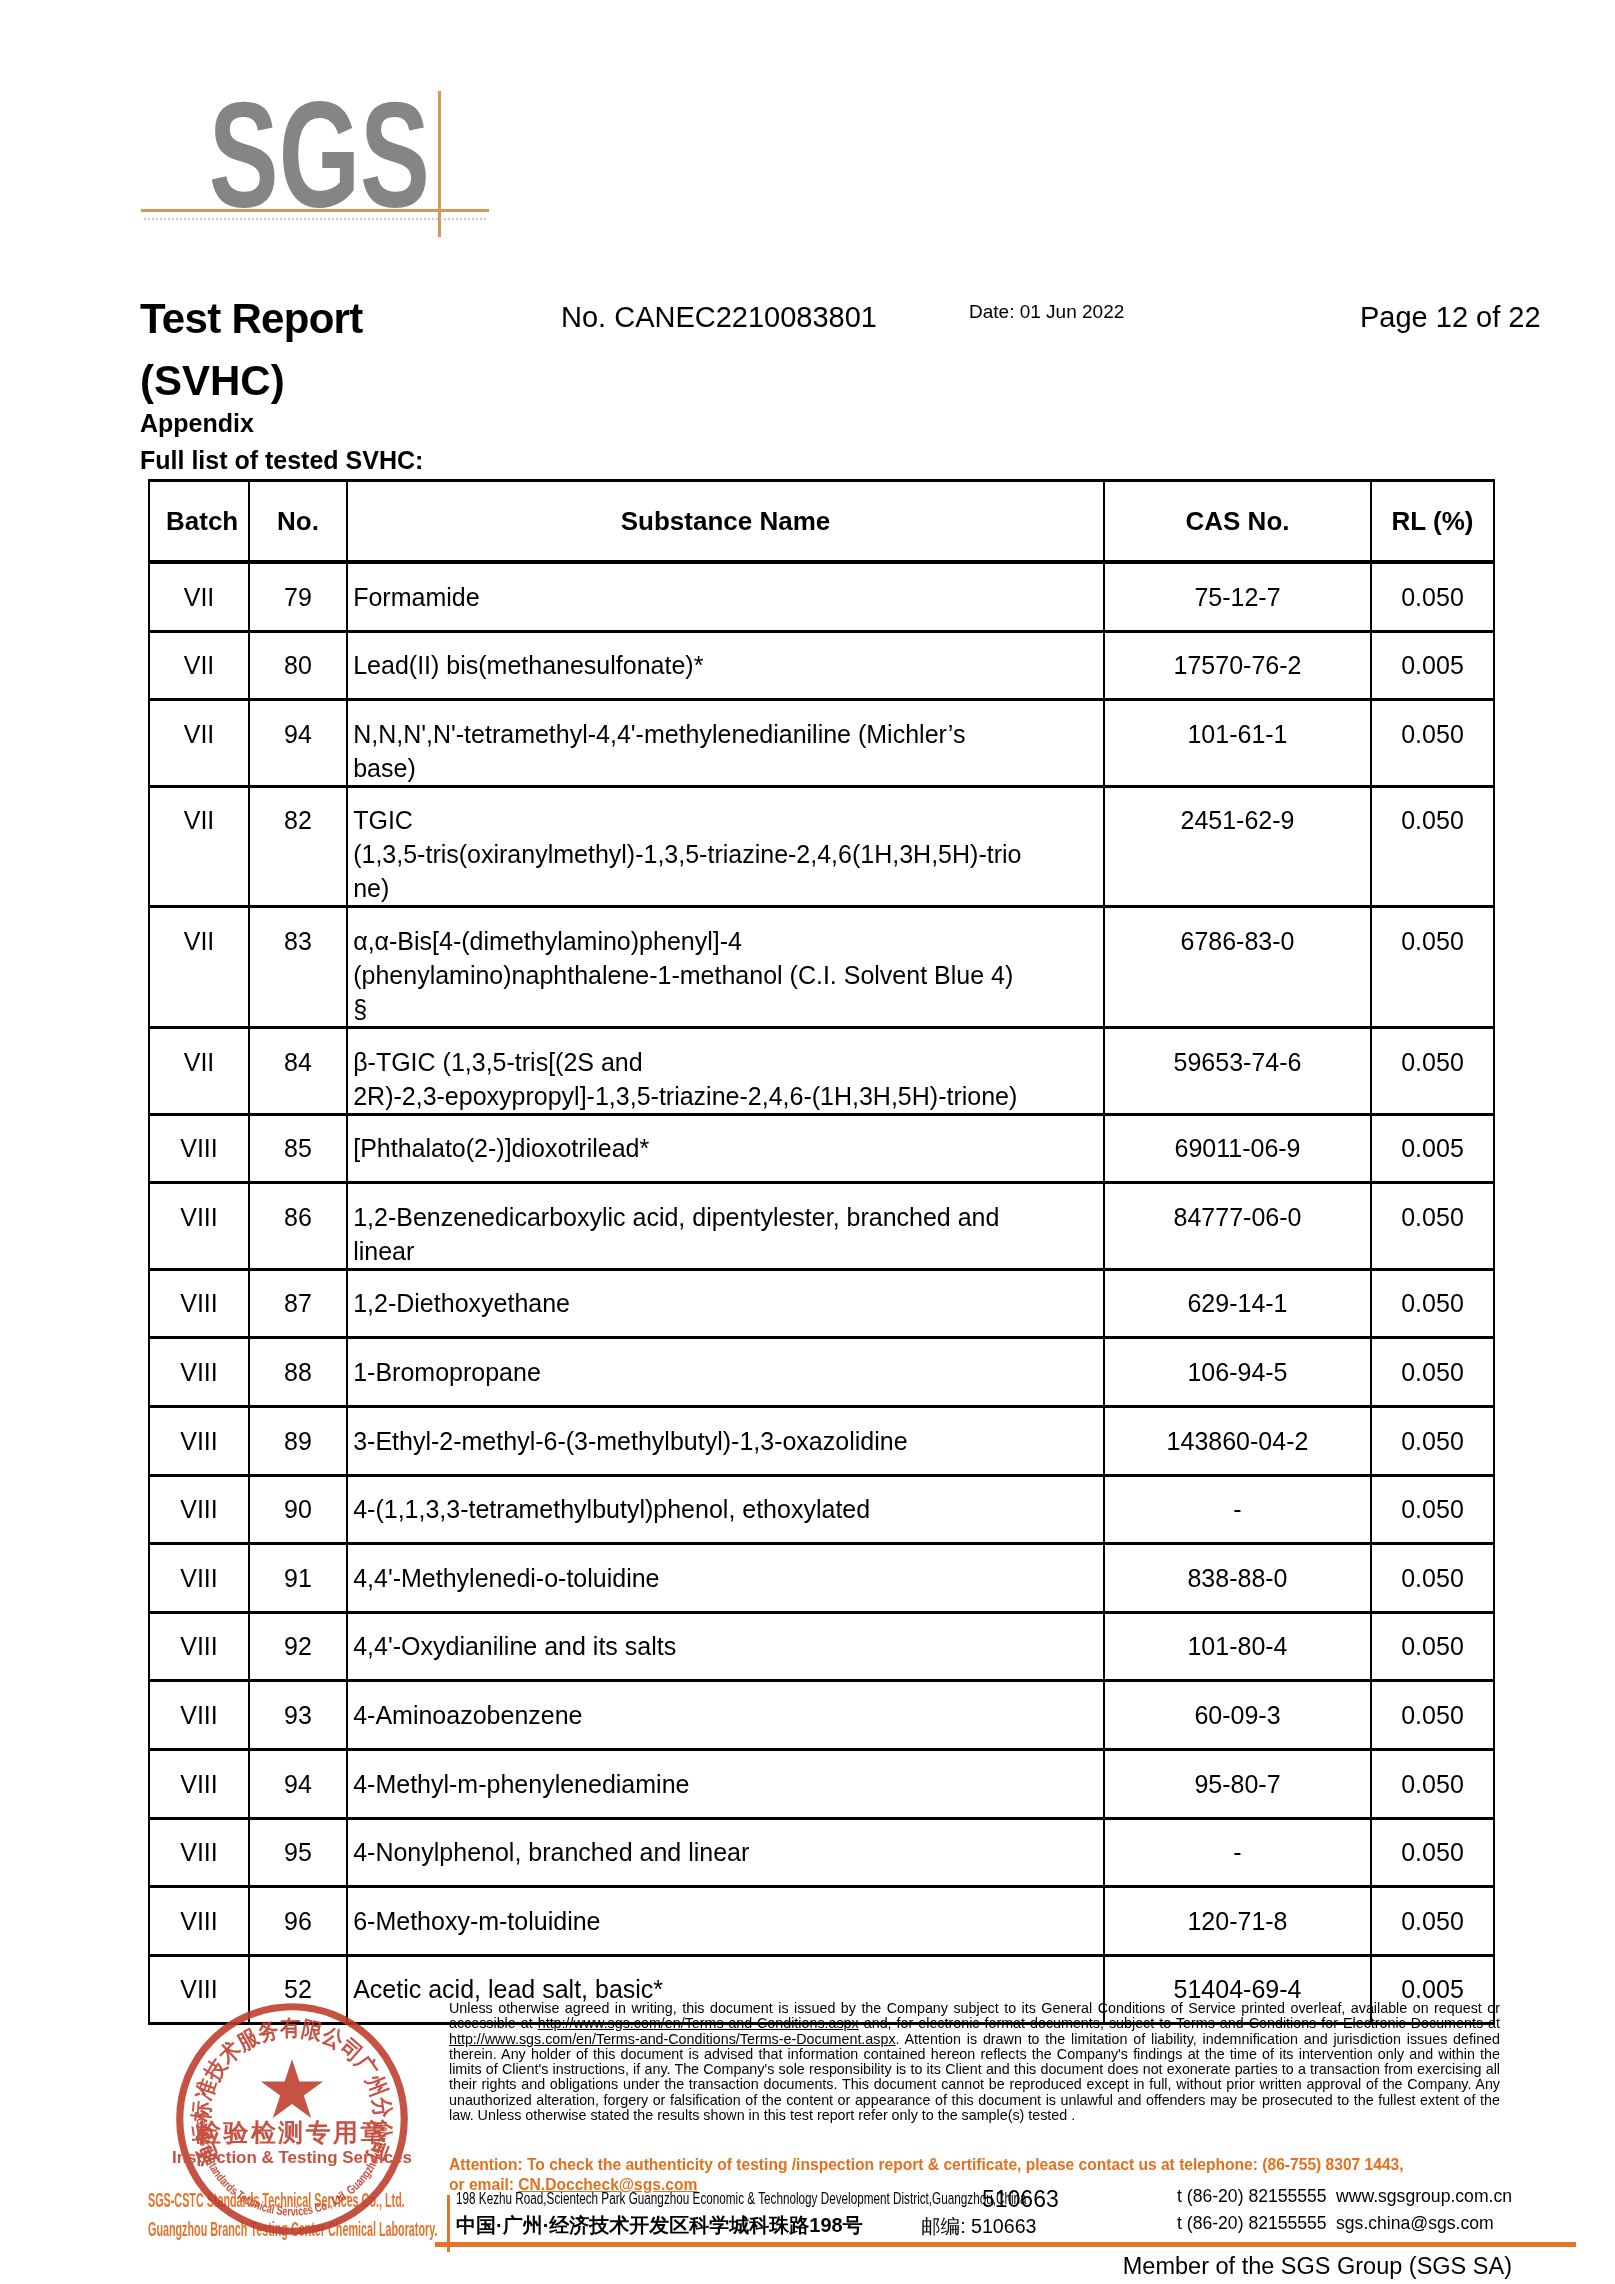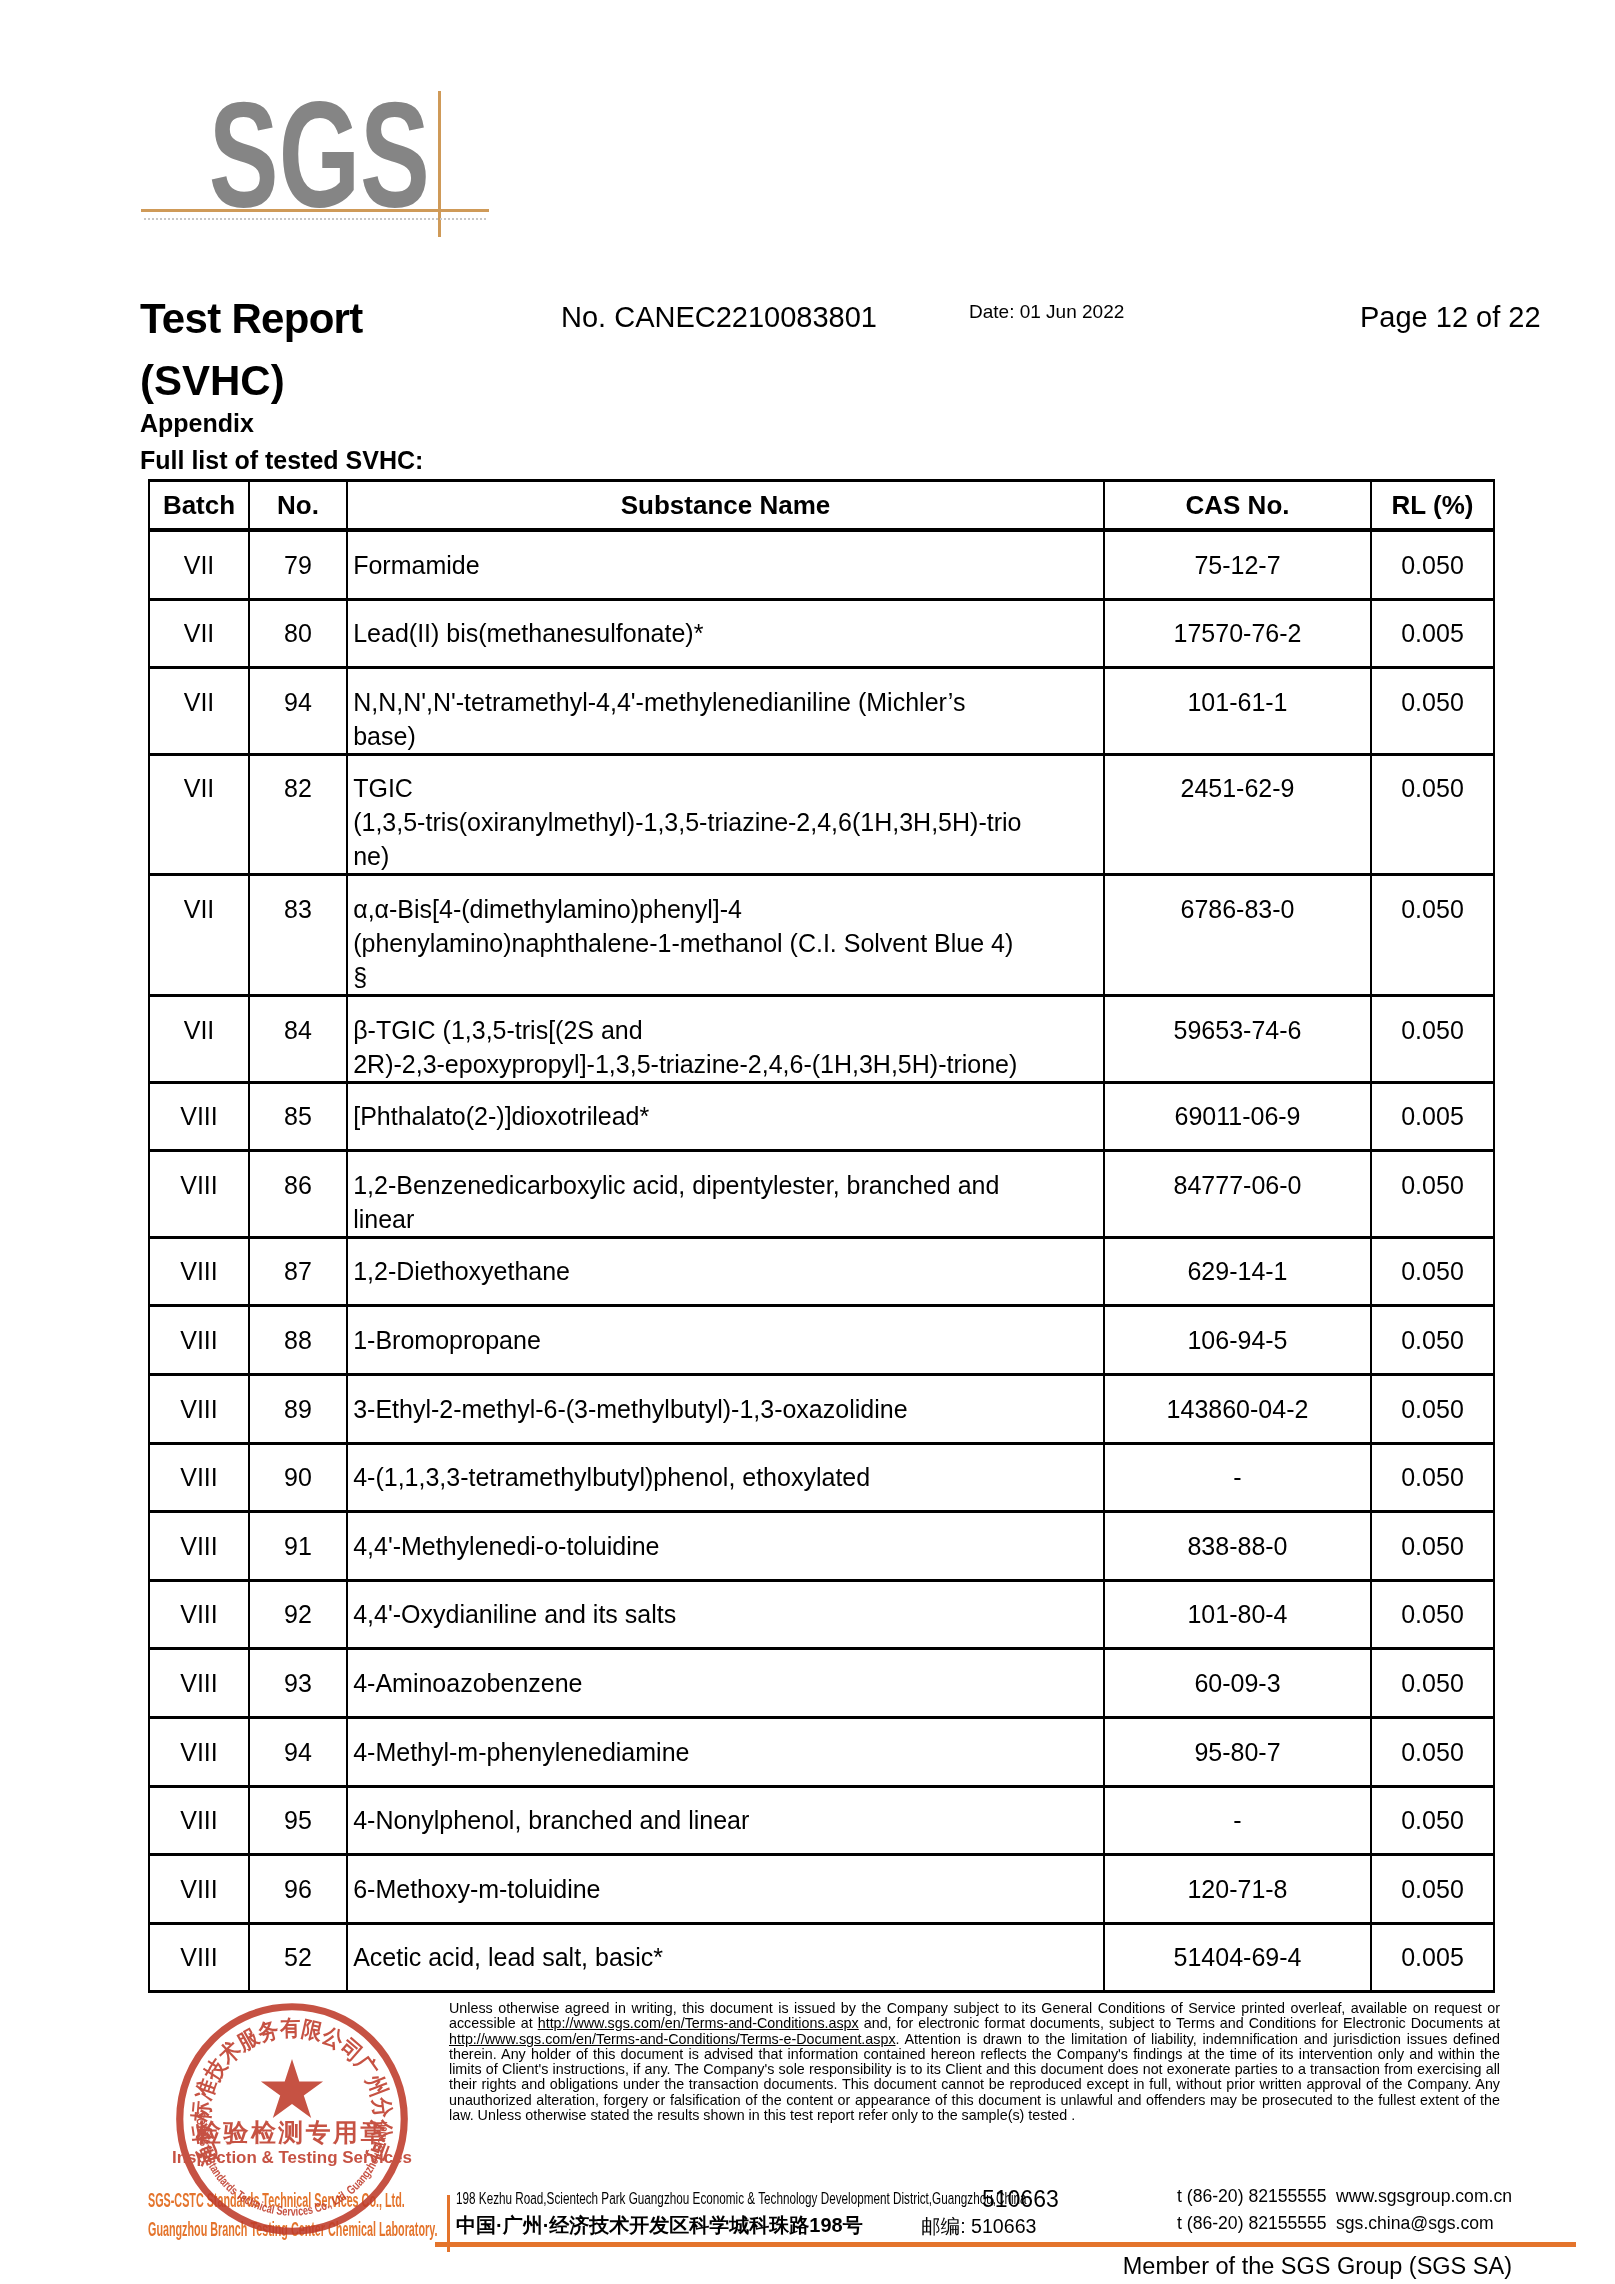"Batch" table.svhc thead th { padding: 0 -> 16px }
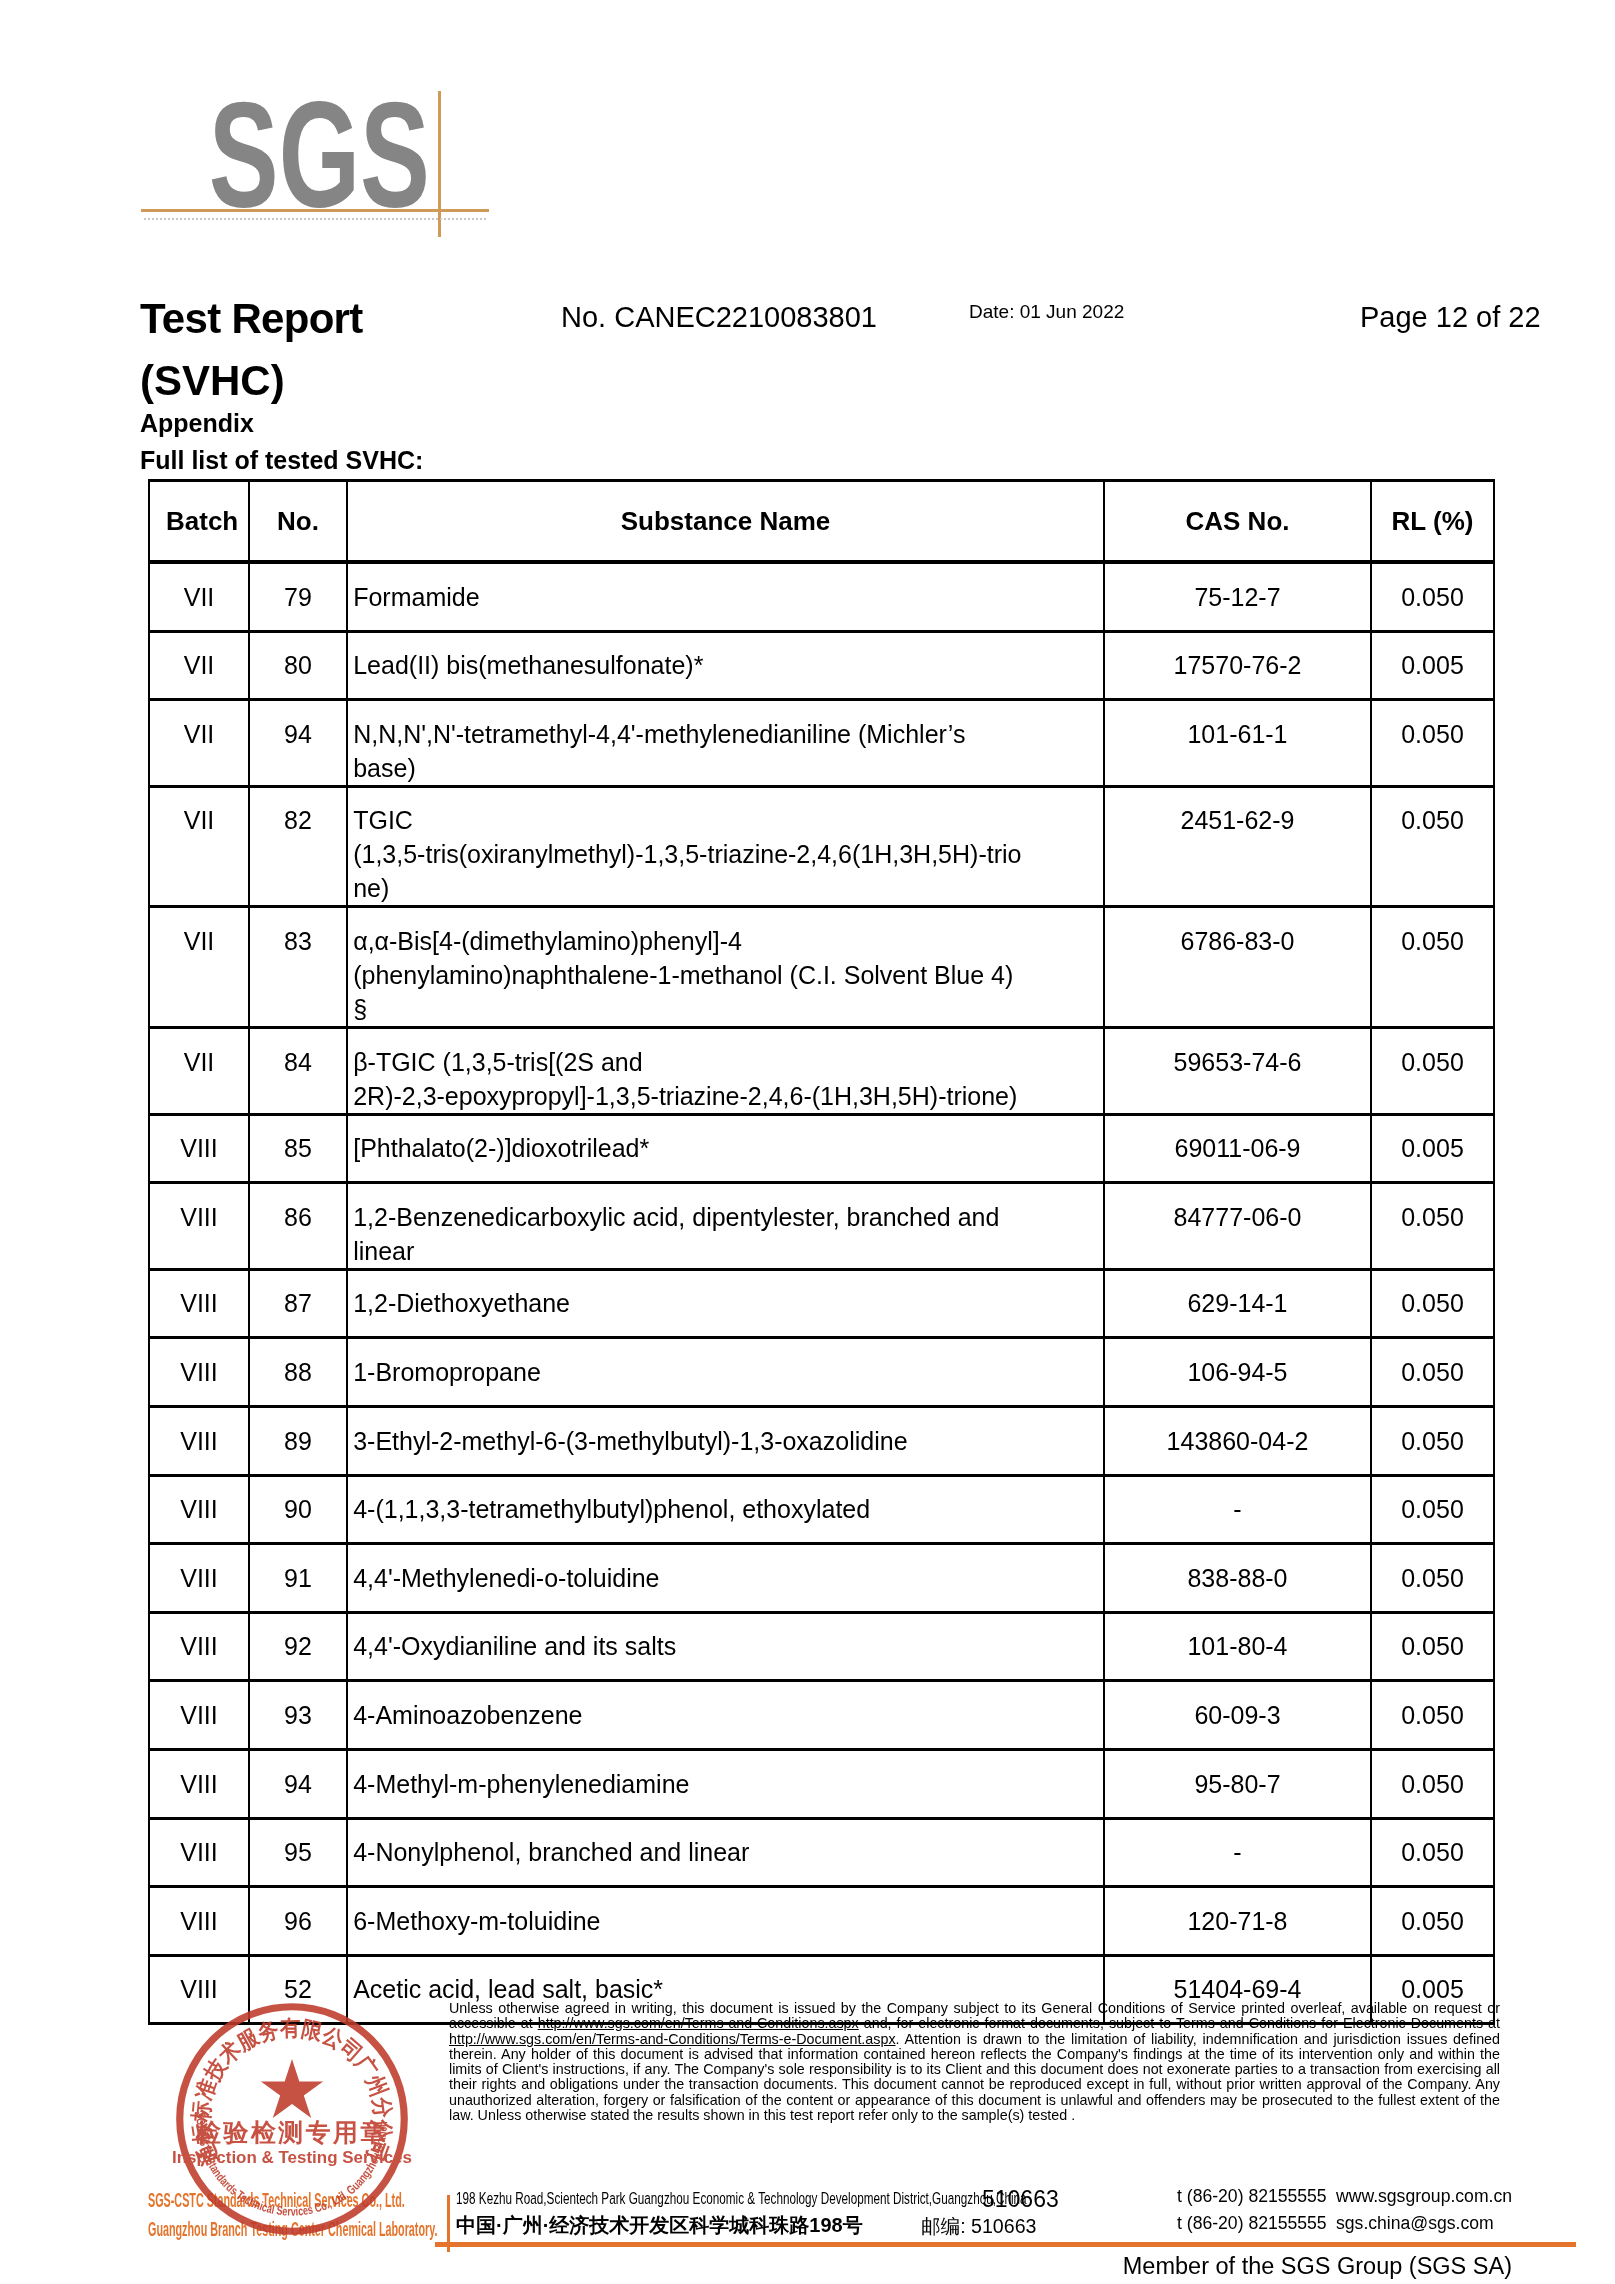"Attention: To check the authenticity" p.attention { html: none -> <p><span>Attention: To check the authenticity of testing /inspection report &amp; certificate, please contact us at telephone: (86-755) 8307 1443,</span><br><span>or email: </span><span>CN.Doccheck@sgs.com</span></p> }
